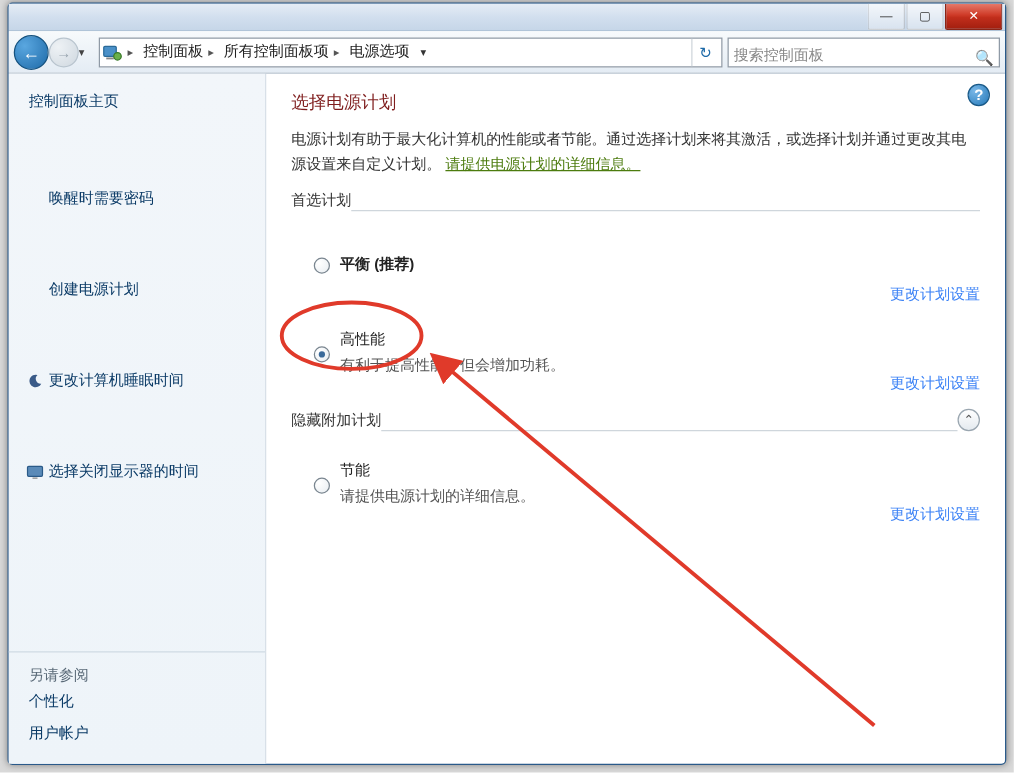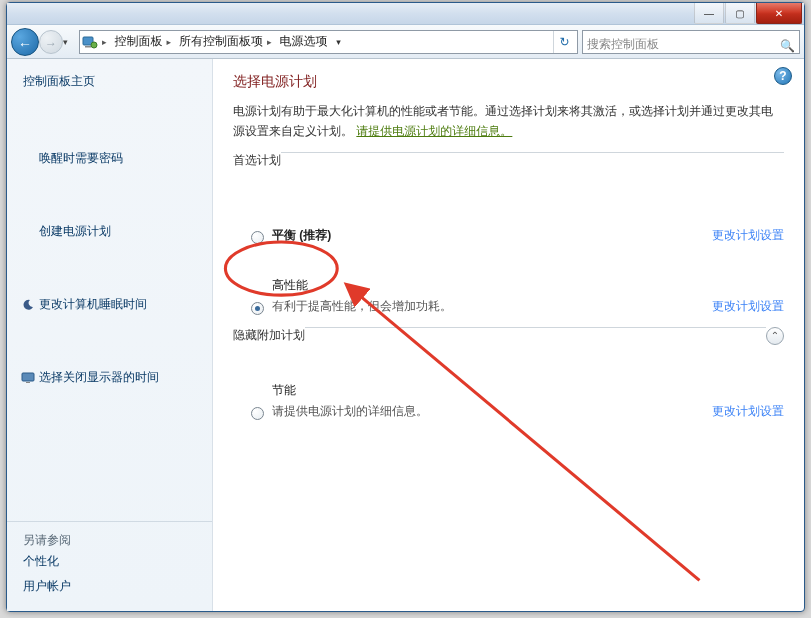"首选计划" .section-hdr { align-items: flex-start -> flex-end }
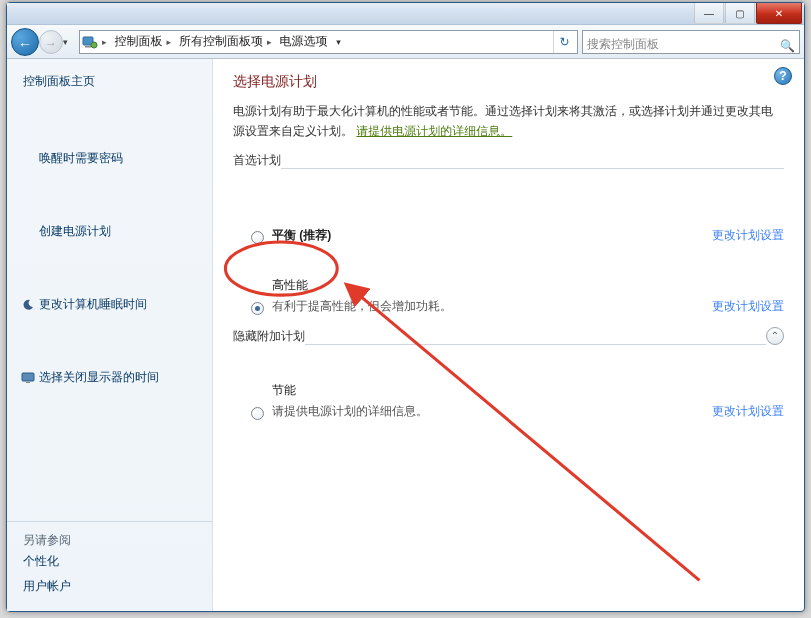"平衡 (推荐)" .plan { align-items: flex-end -> center }
